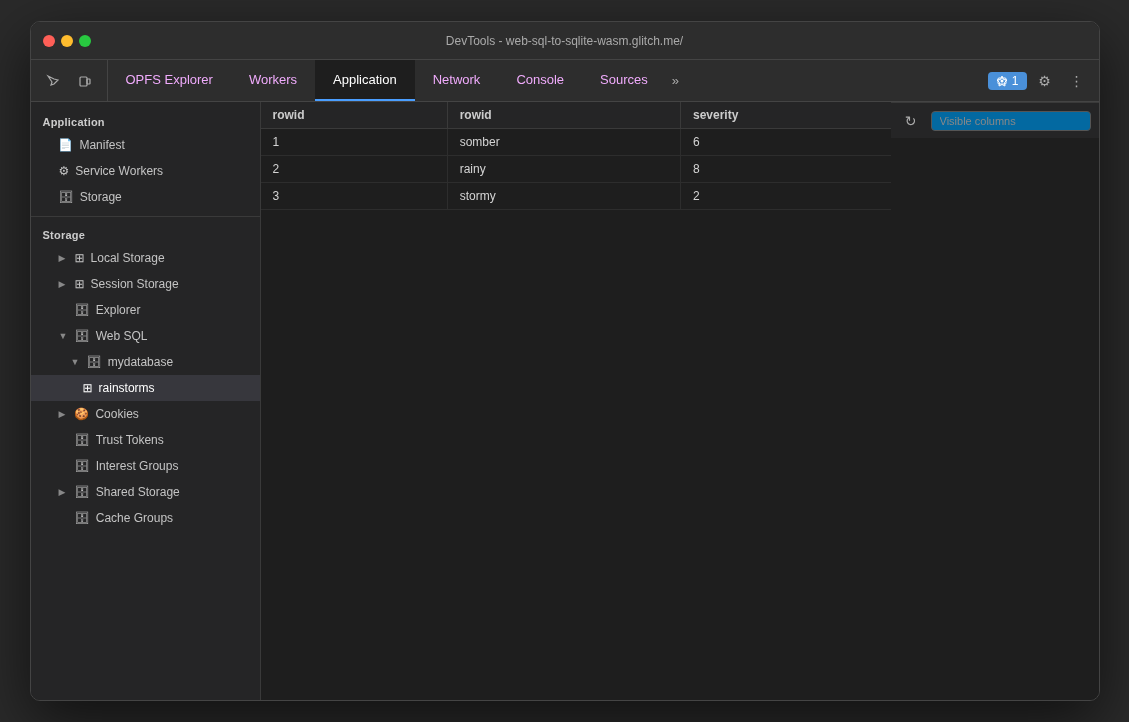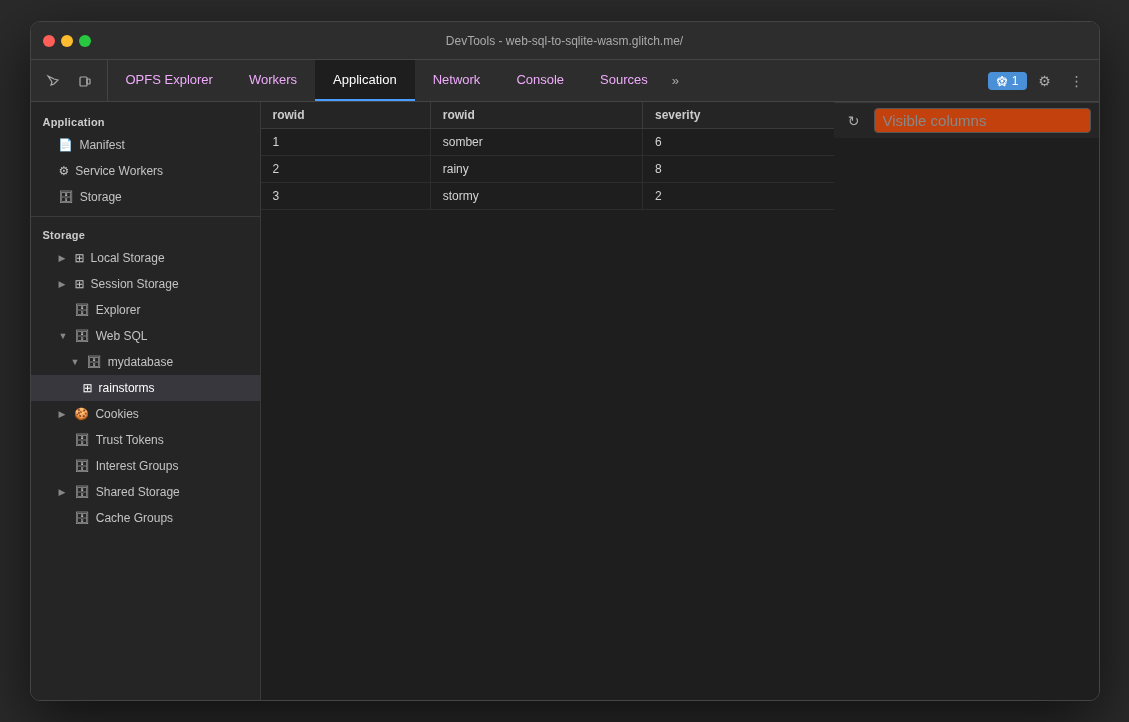"Visible columns" .visible-columns-input { background: #c2410c -> #0369a1; font-size: 15px -> 11px }
